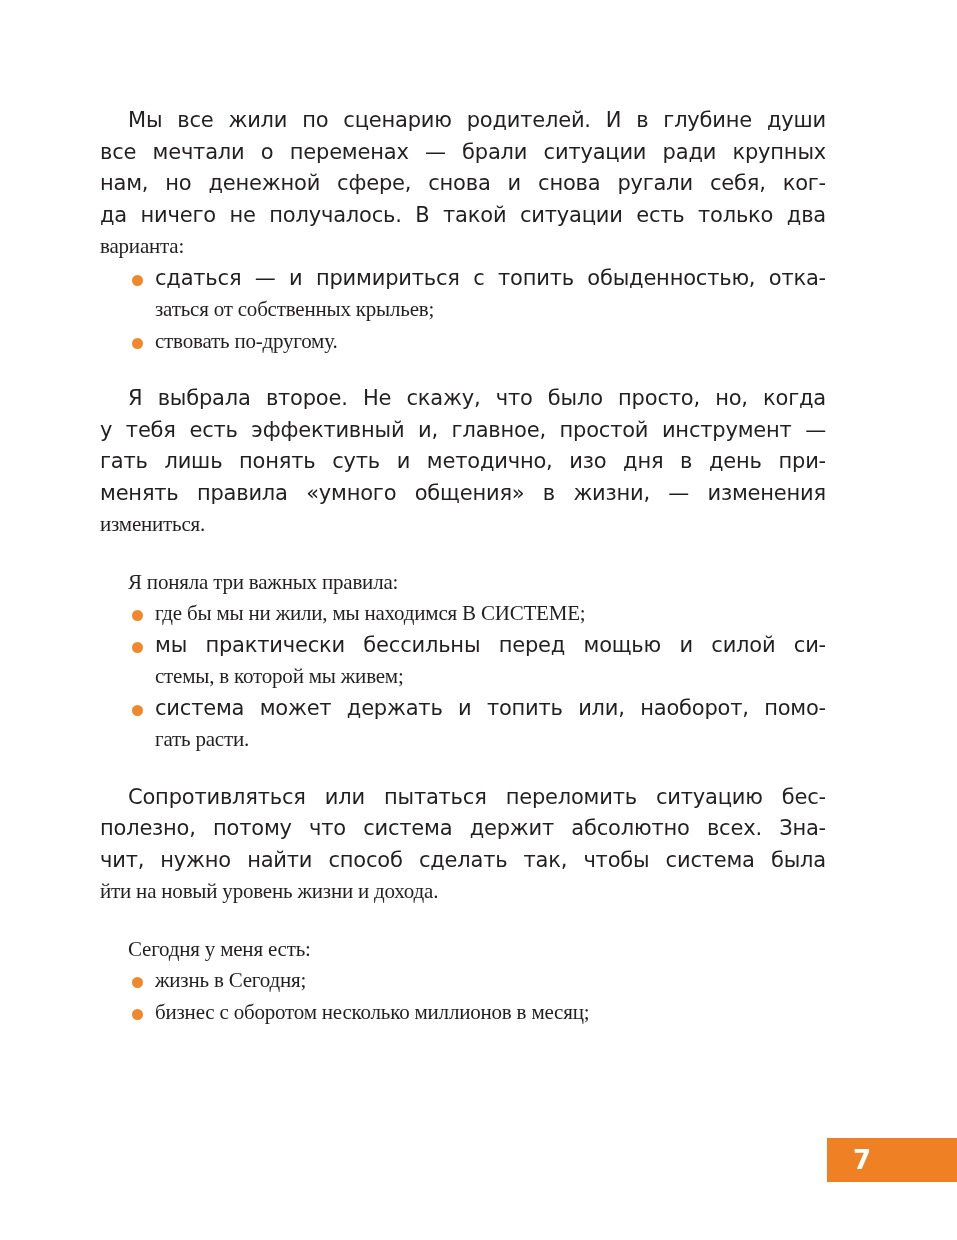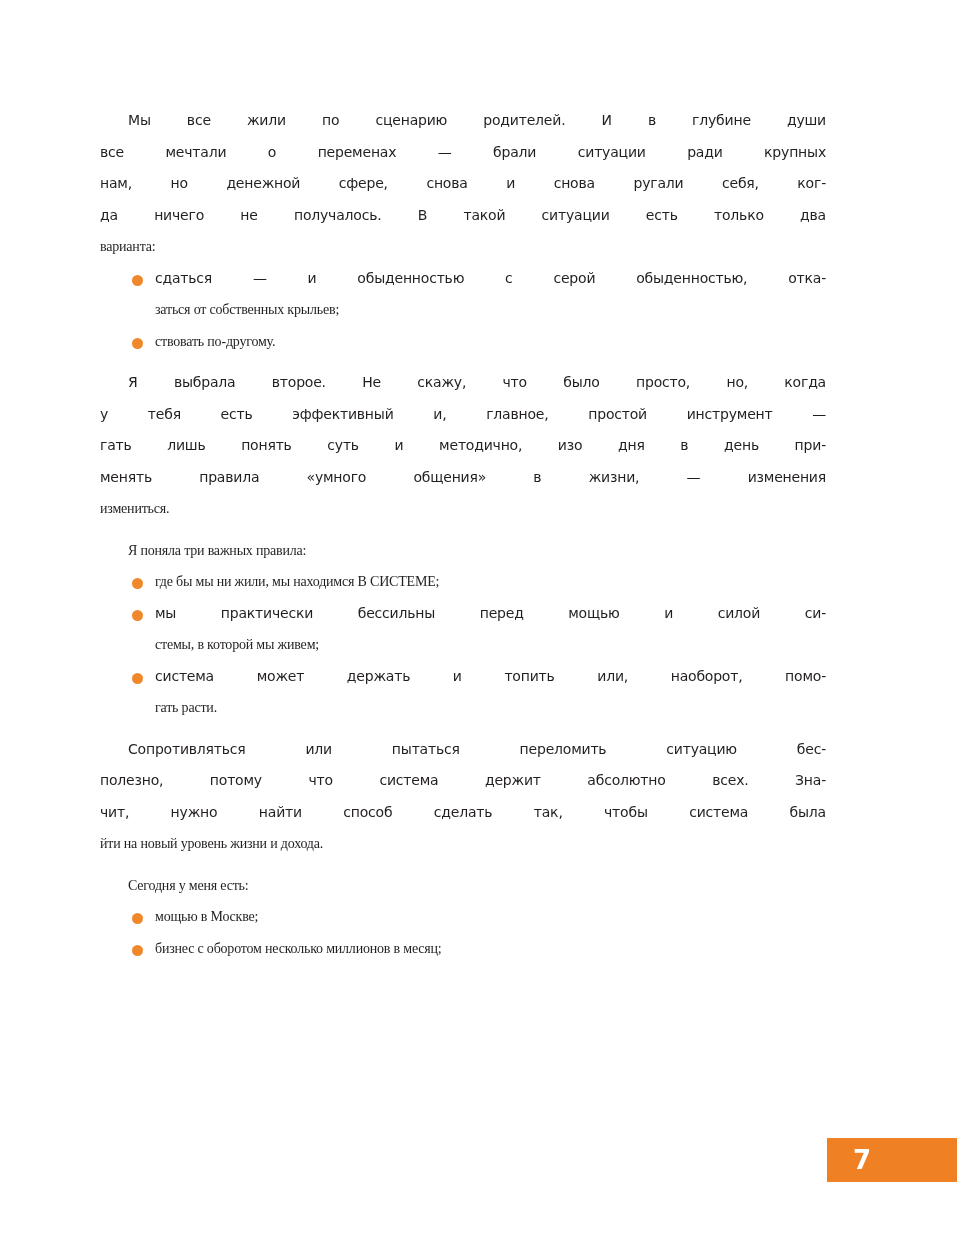"Мы все жили по сценарию" .text-column { font-size: 14px -> 21px }
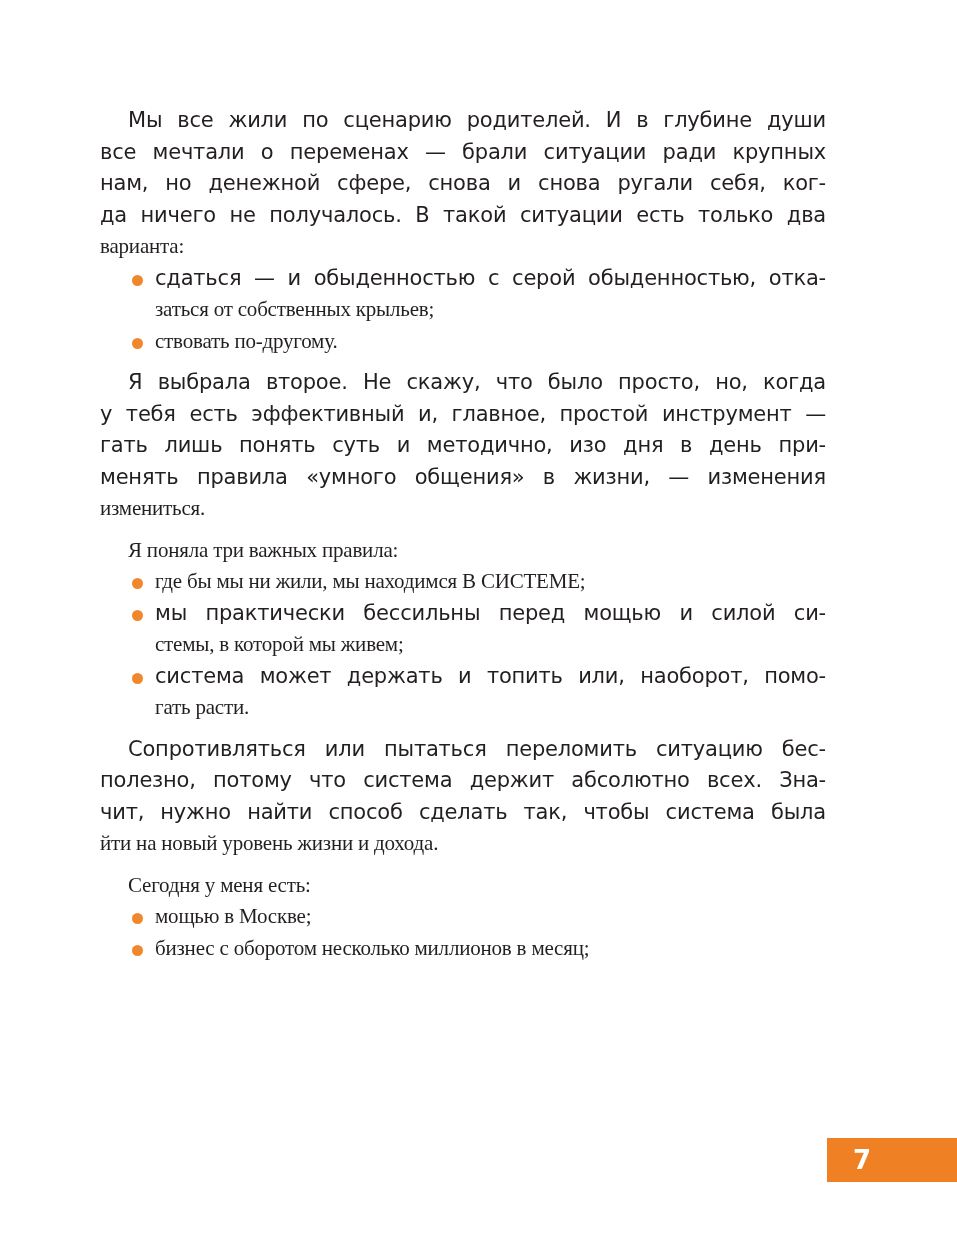"сдаться — и обыденностью с" div.tline { text: обыденностью с серой -> примириться с топить }
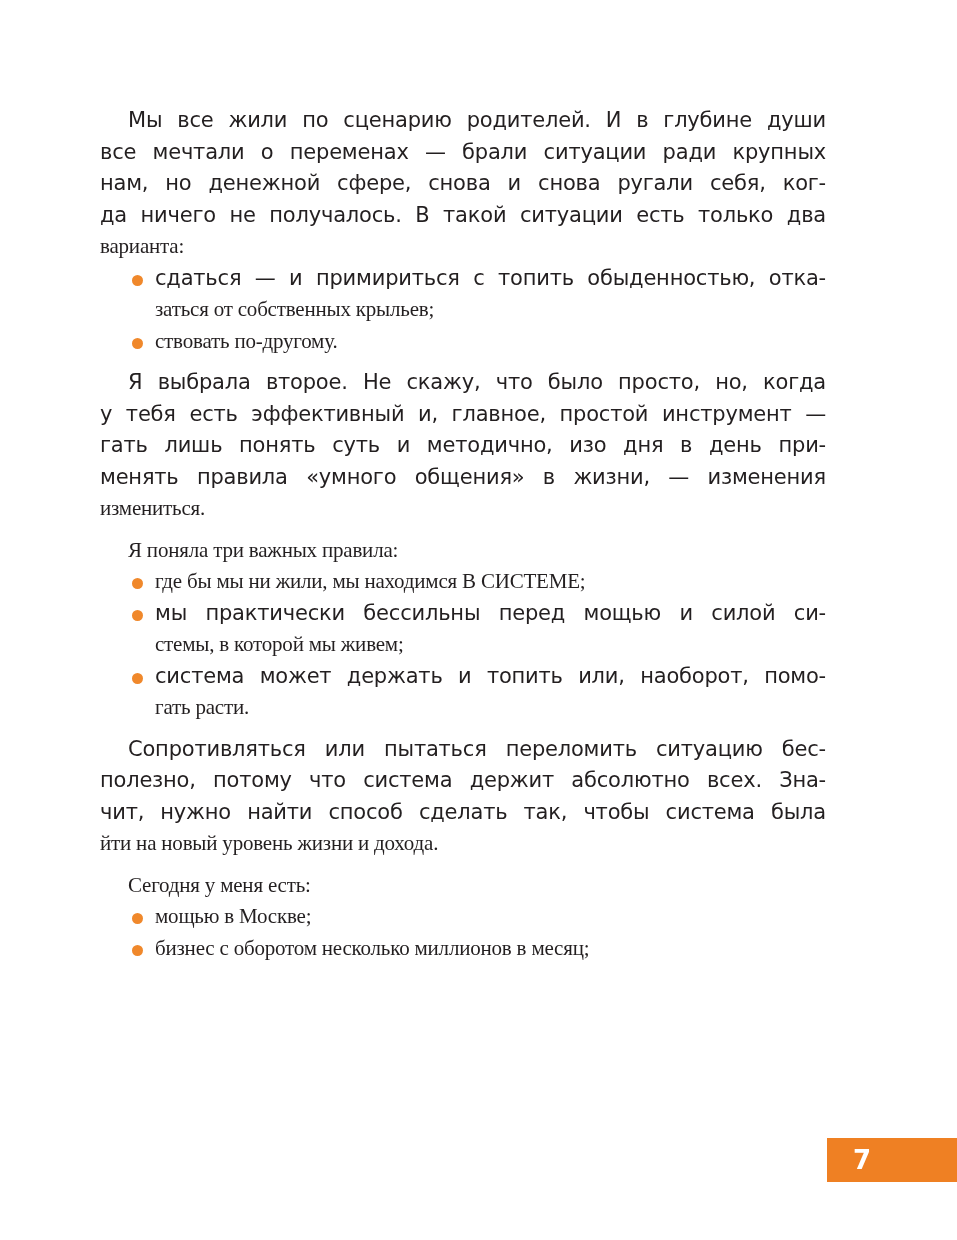"Я выбрала второе. Не скажу," .section-gap { margin-top: 10px -> 26px }
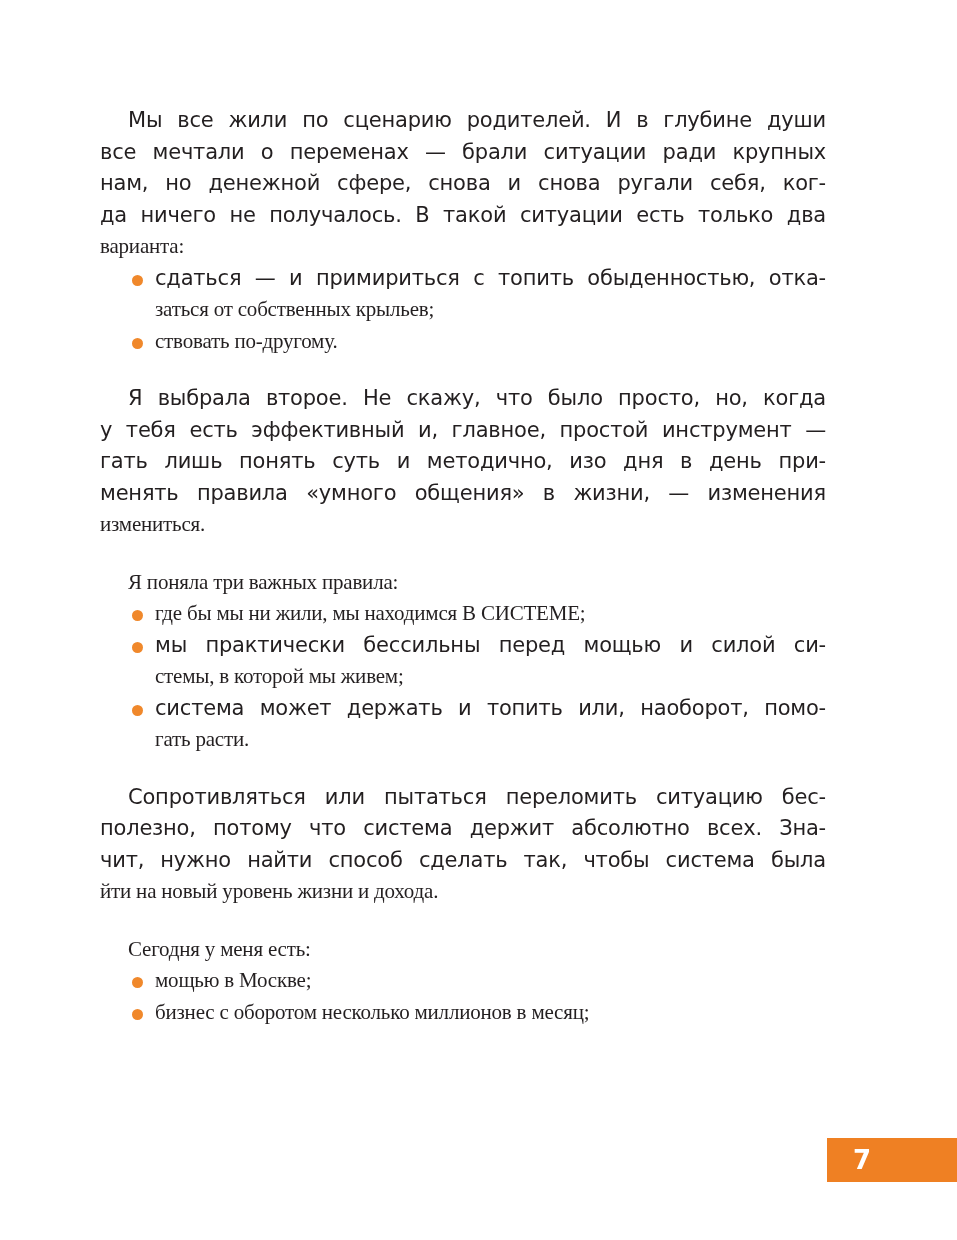"мощью в Москве;" div.tline { text: мощью в Москве -> жизнь в Сегодня }
